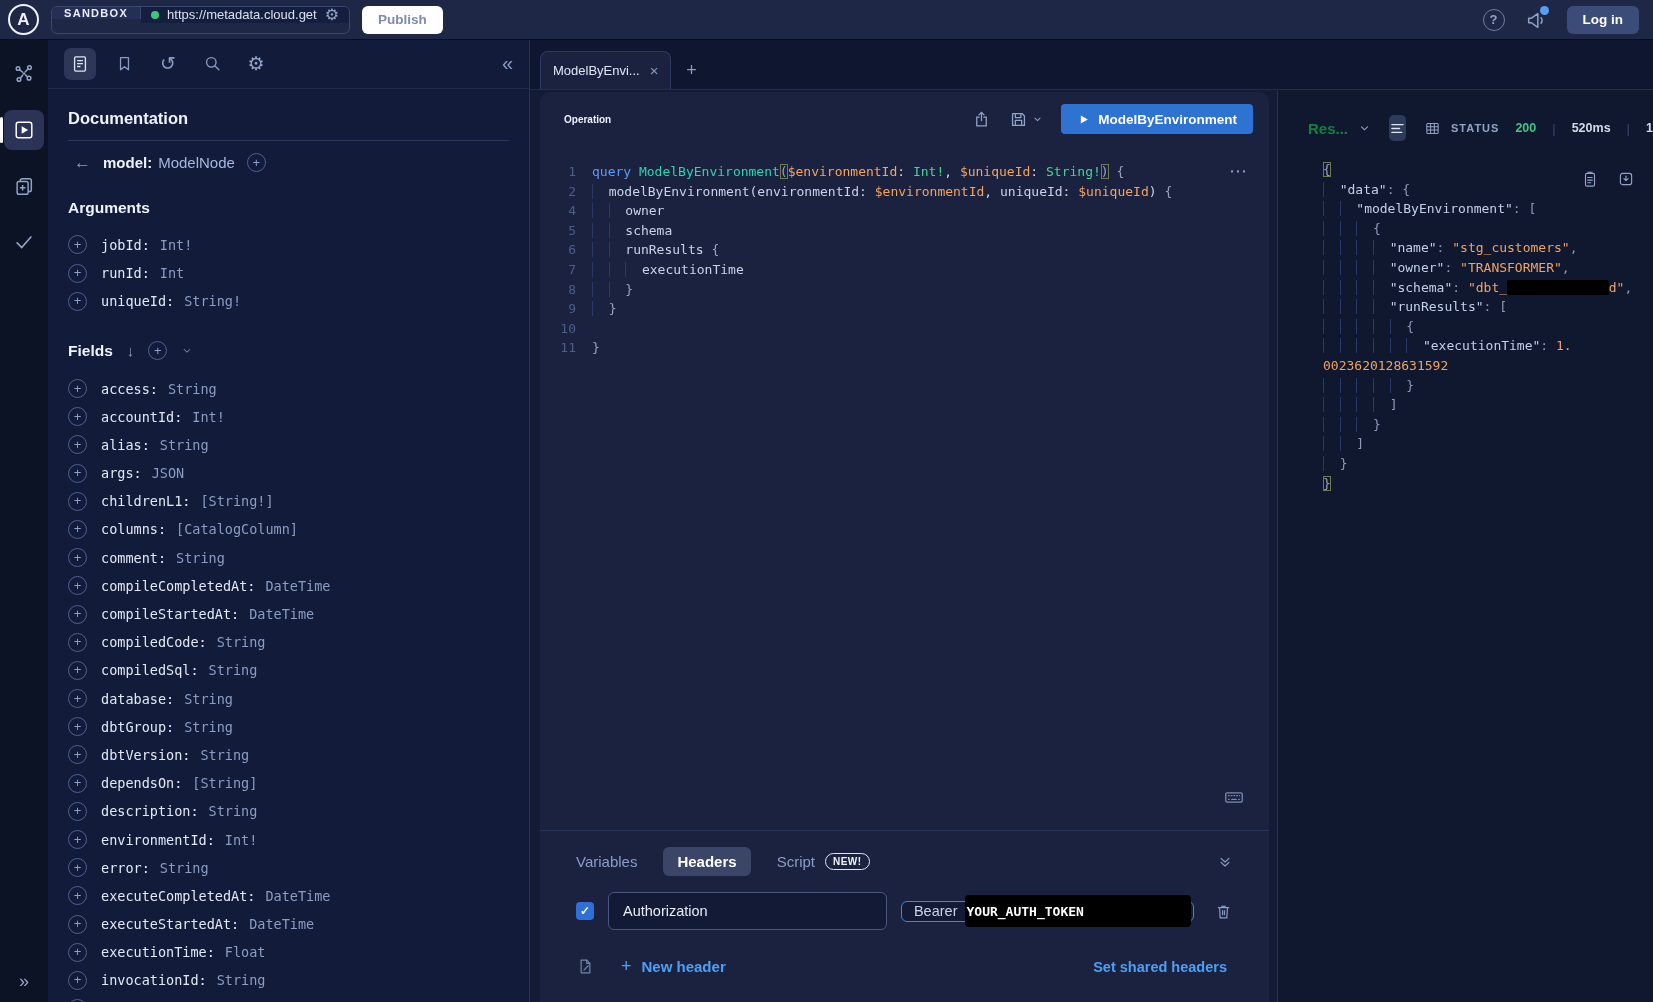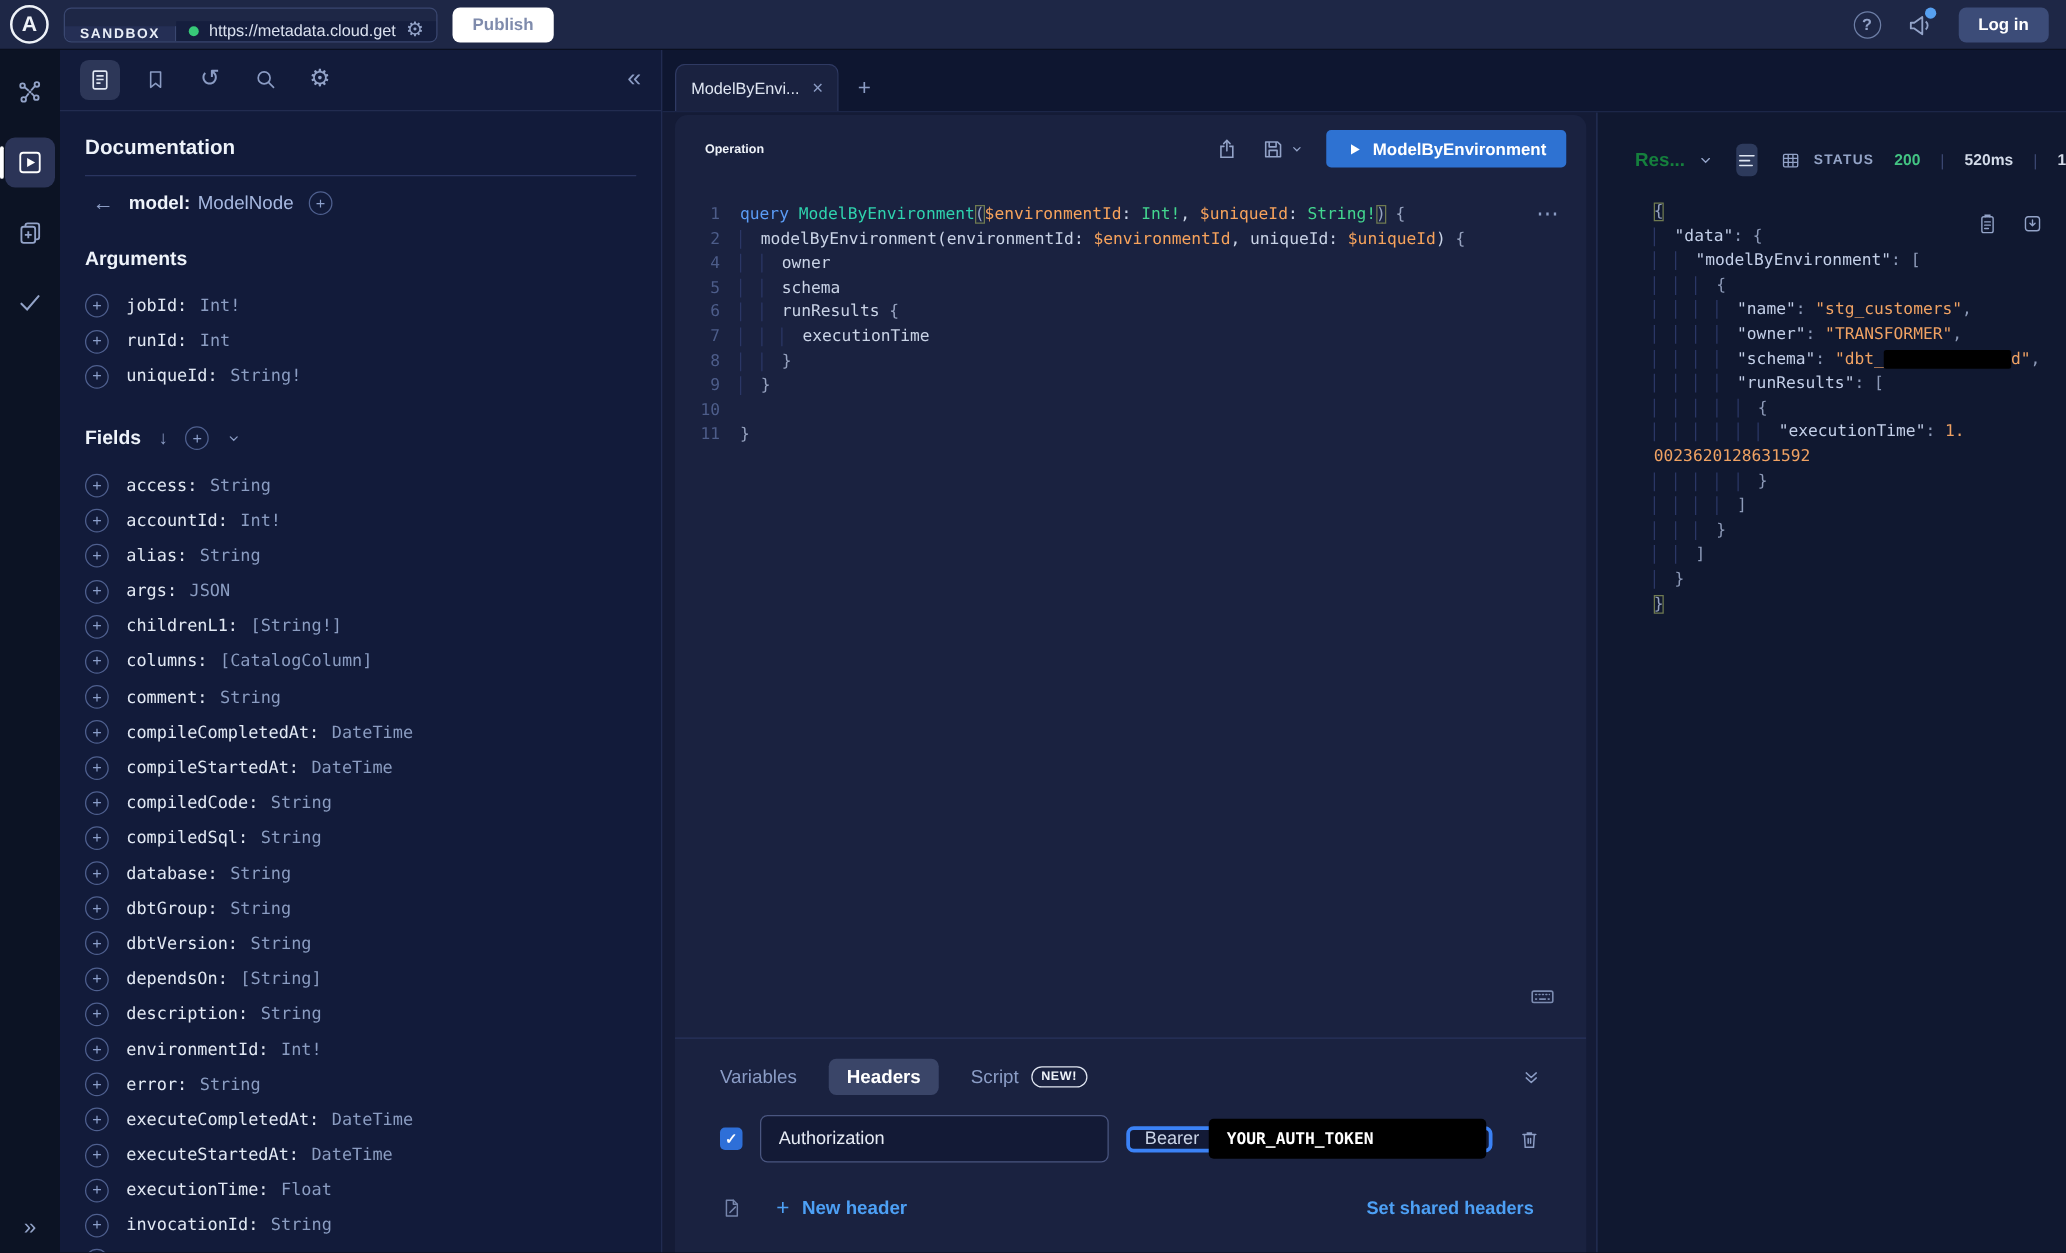"SANDBOX" .urlgroup { align-items: flex-end -> flex-start }
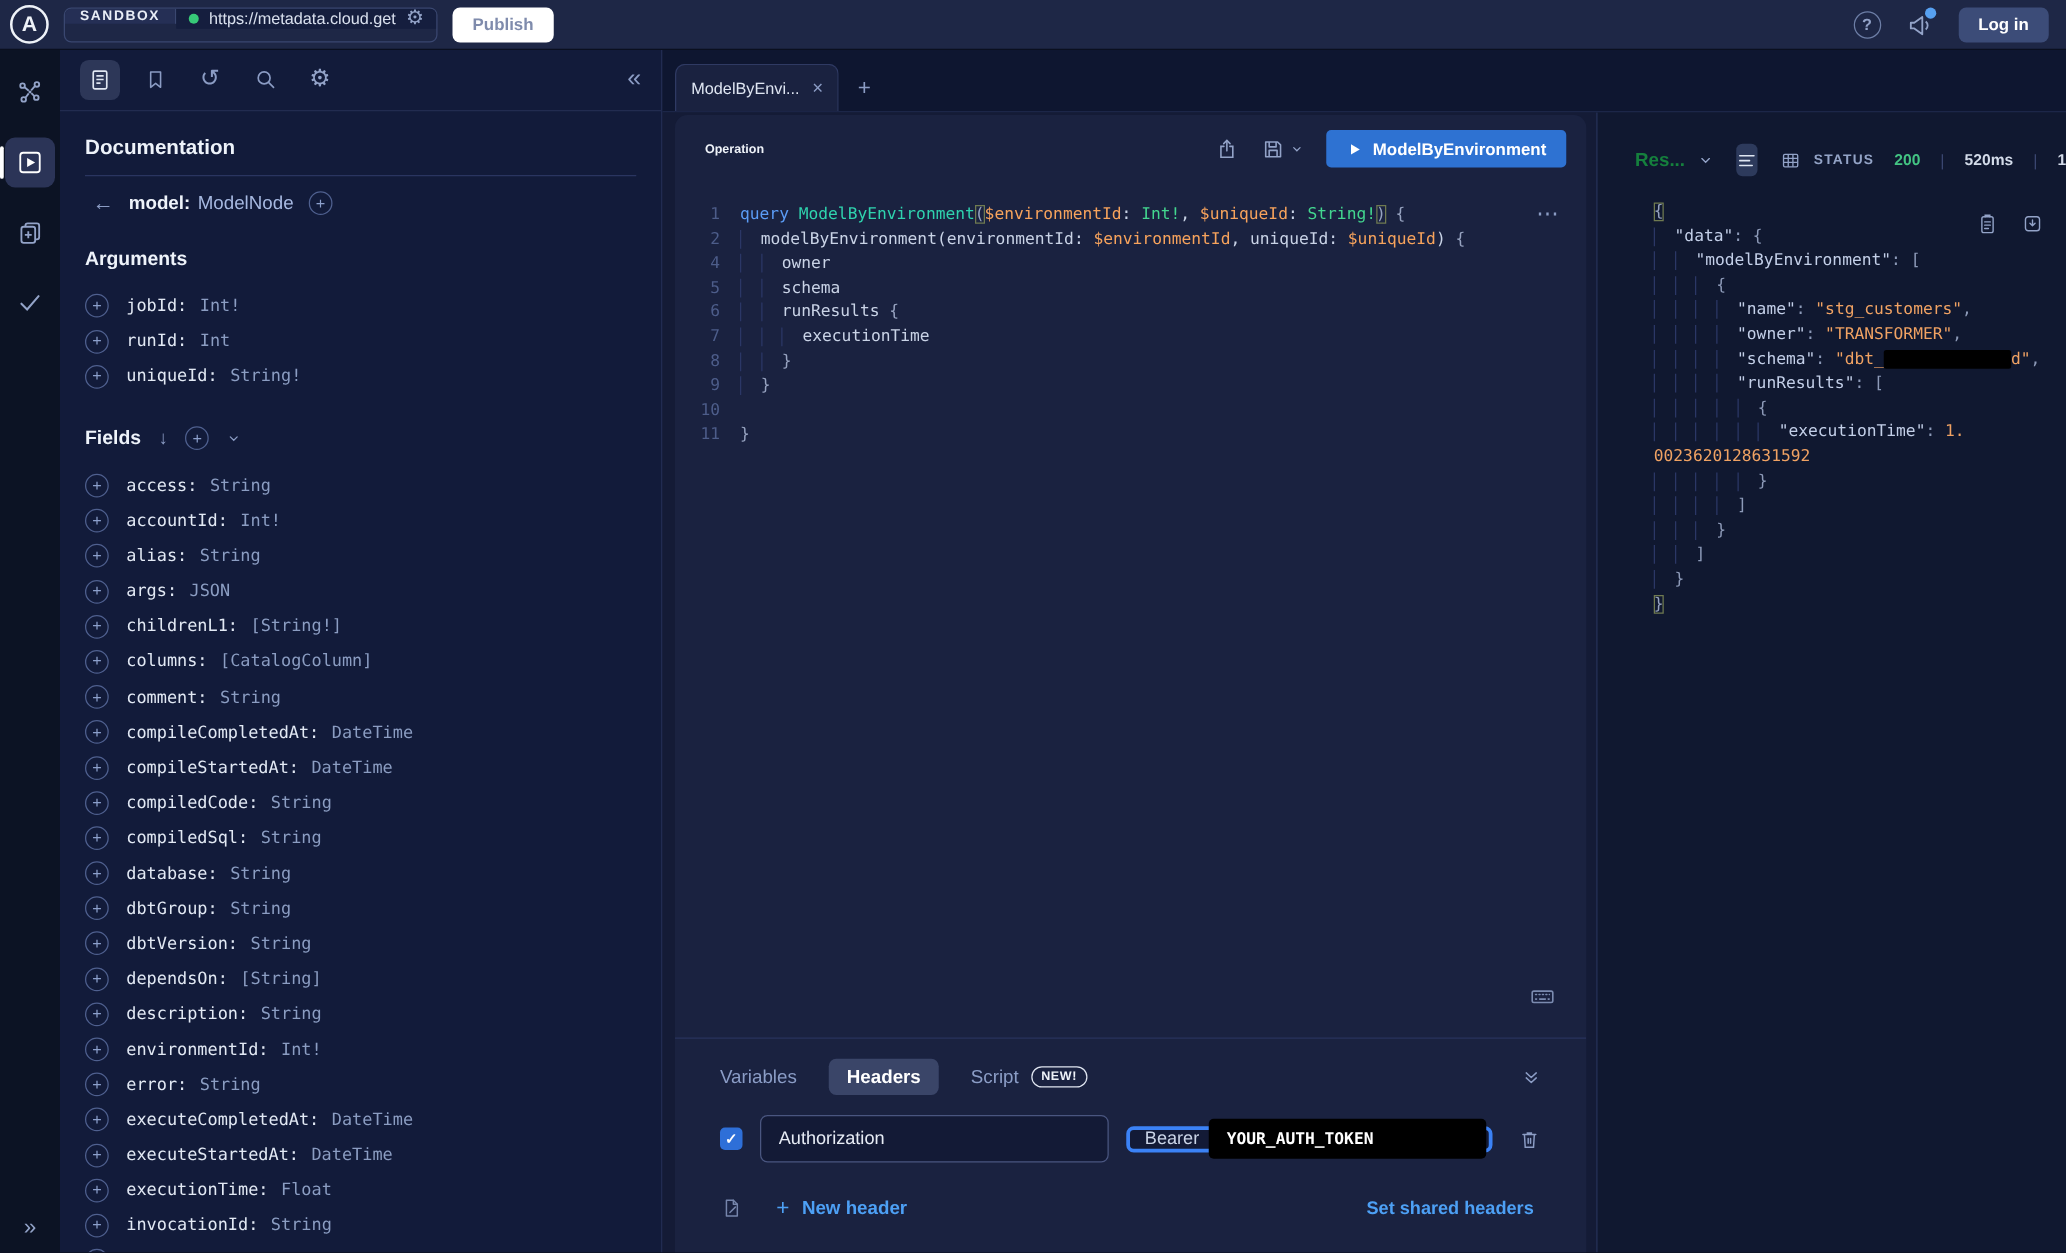"Bearer" .valbox { border: 3px solid #3b82f6 -> 1px solid #3b82f6 }
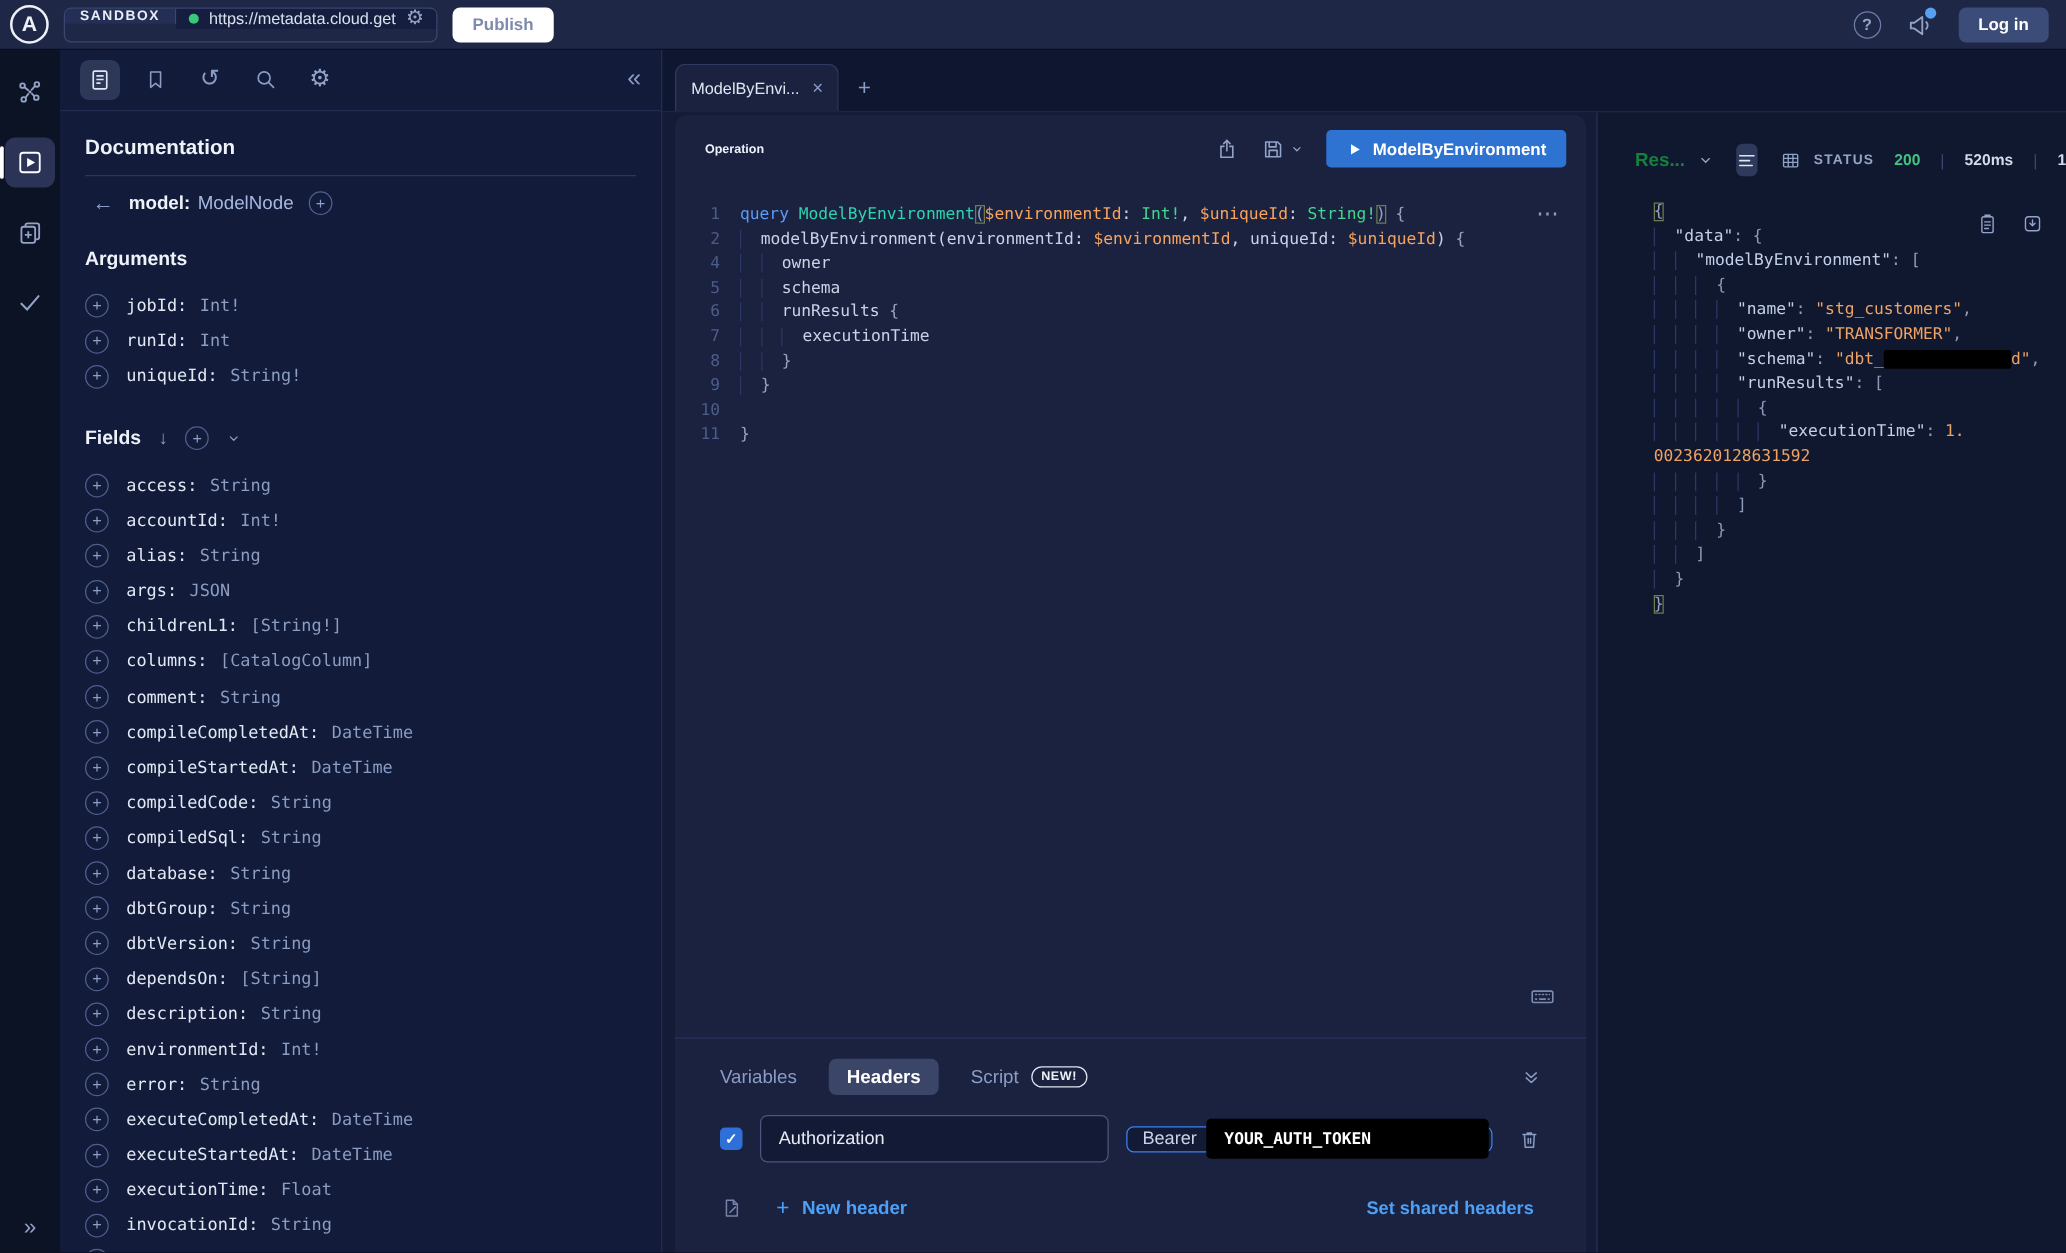"YOUR_AUTH_TOKEN" .tokenbox { padding-left: 14px -> 1px }
